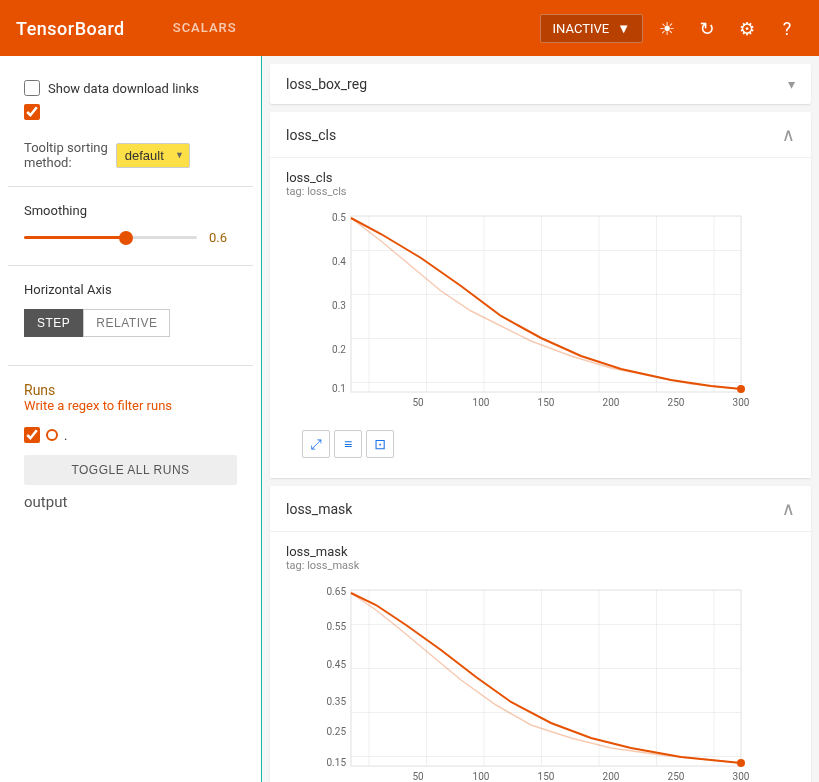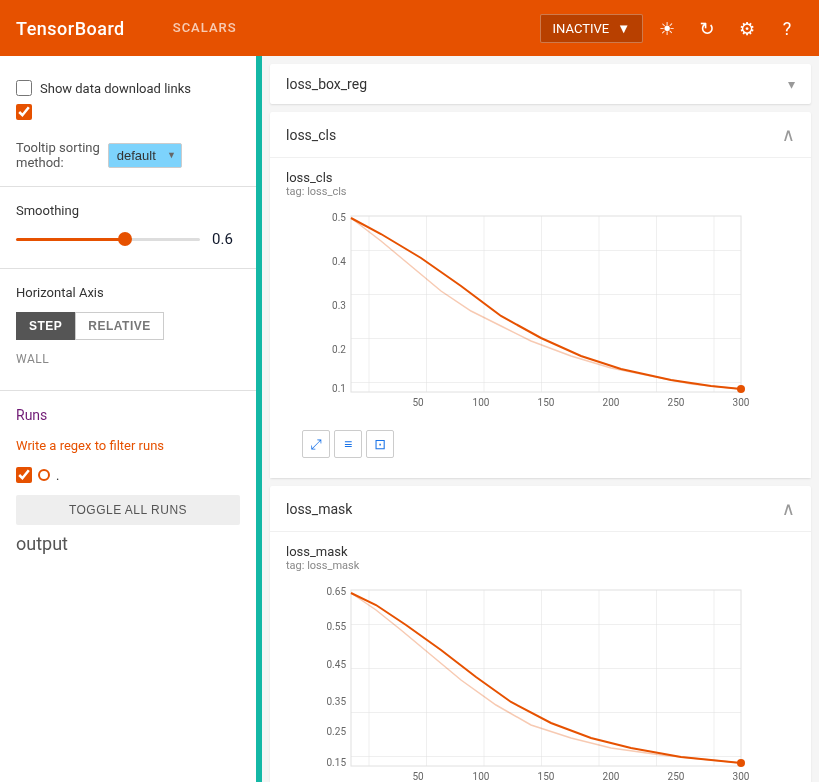"Show data download links" .sidebar { border-right: 6px solid #14b8a6 -> 1px solid #14b8a6; padding: 12px 0 -> 12px 8px }
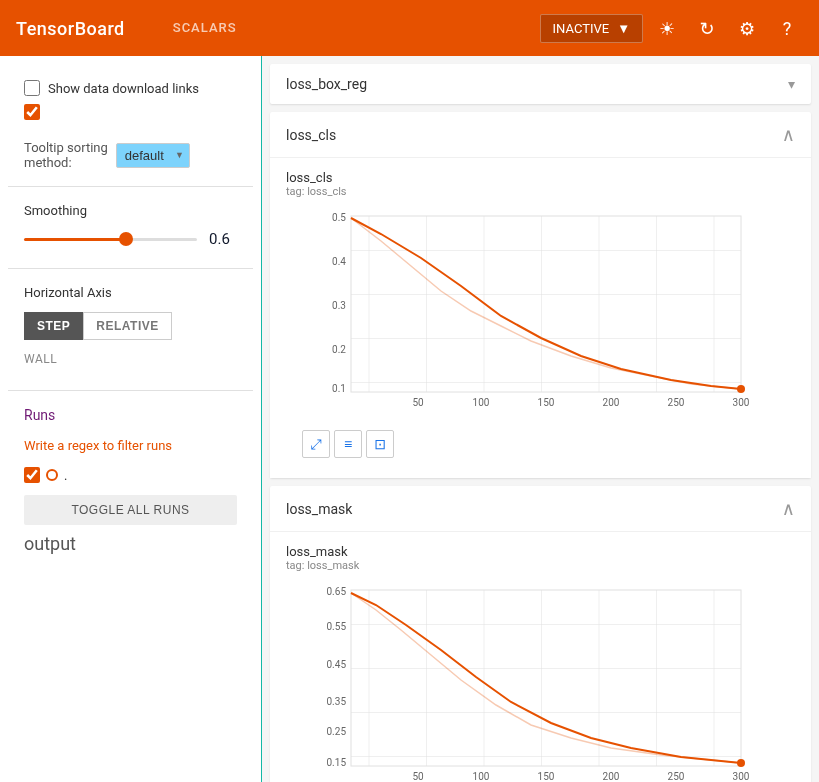"default" .tooltip-select { background: #7dd3fc -> #fde047 }
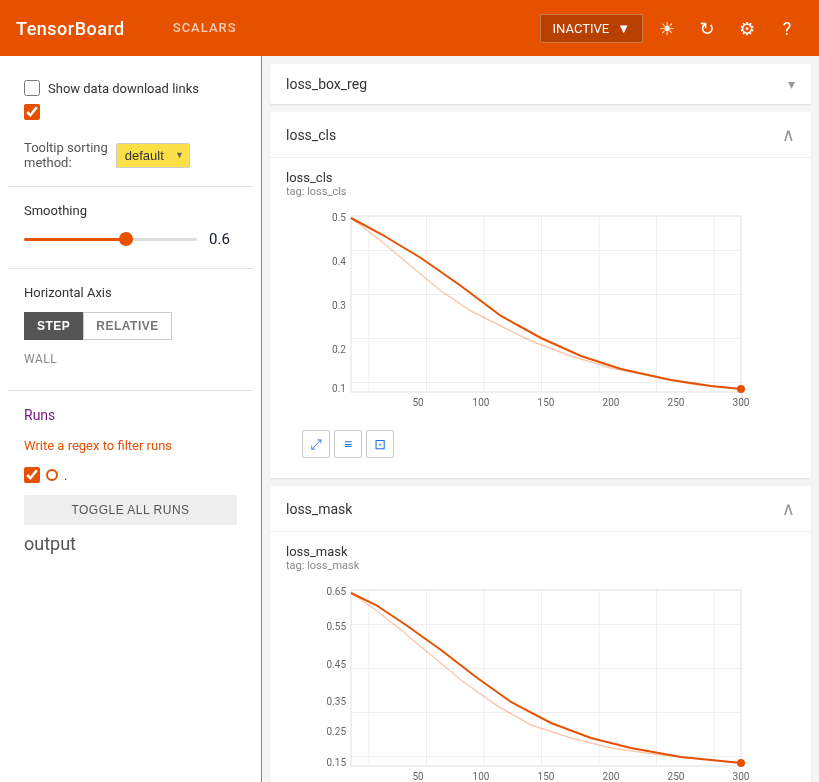"0.6" .slider-value { color: #0f172a -> #a16207; font-size: 15px -> 13px }
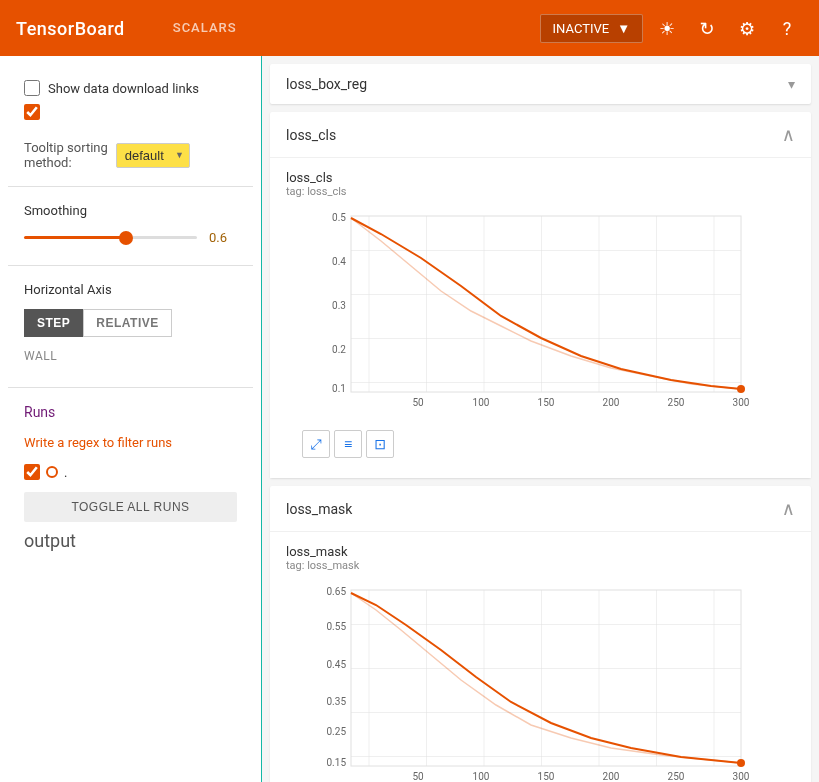"STEP" .axis-btn { font-weight: 700 -> 400 }
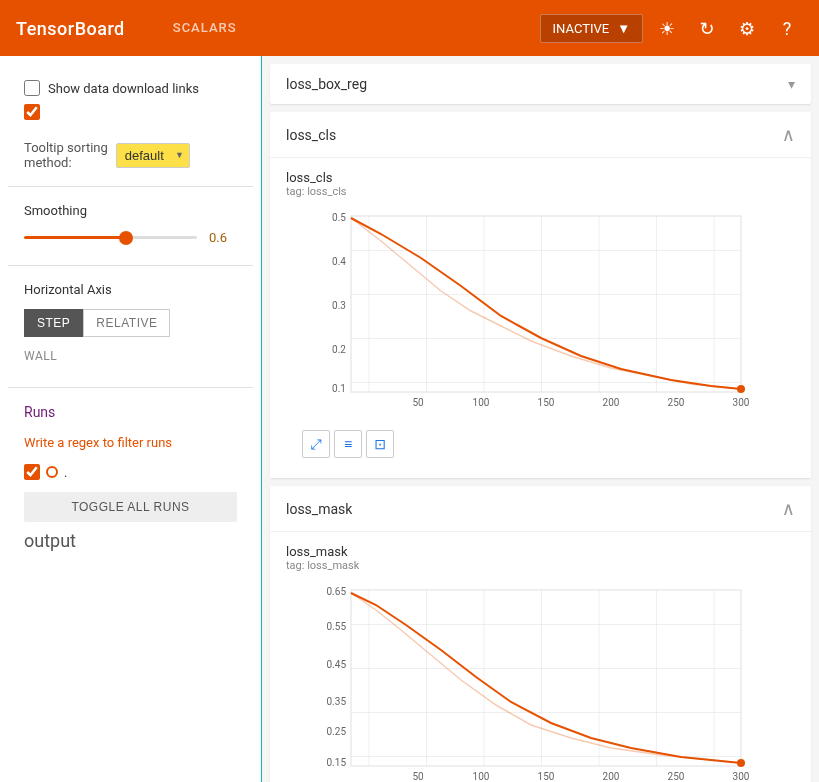"WALL" div.axis-wall { html: <div>WALL</div> -> none }
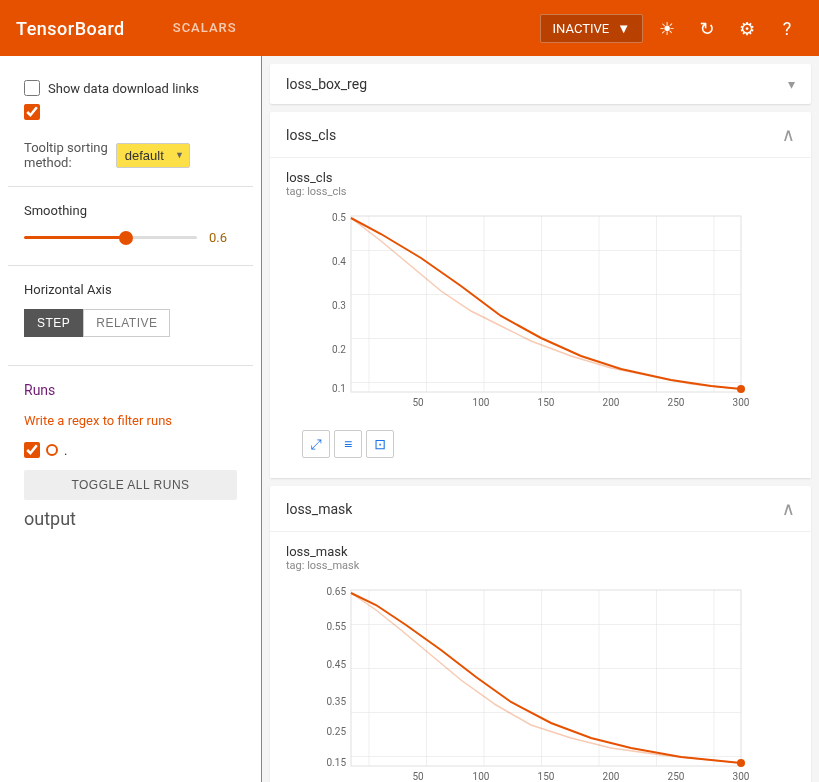"Runs" .runs-title { color: #701a75 -> #a16207; margin-bottom: 15px -> 0 }
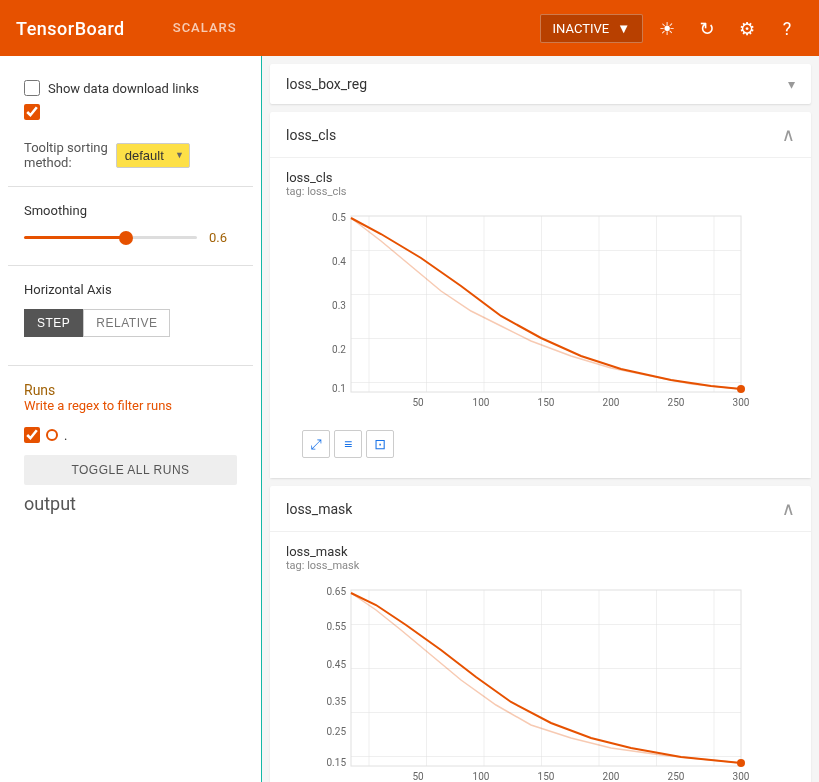"output" .output-label { font-size: 18px -> 15px }
